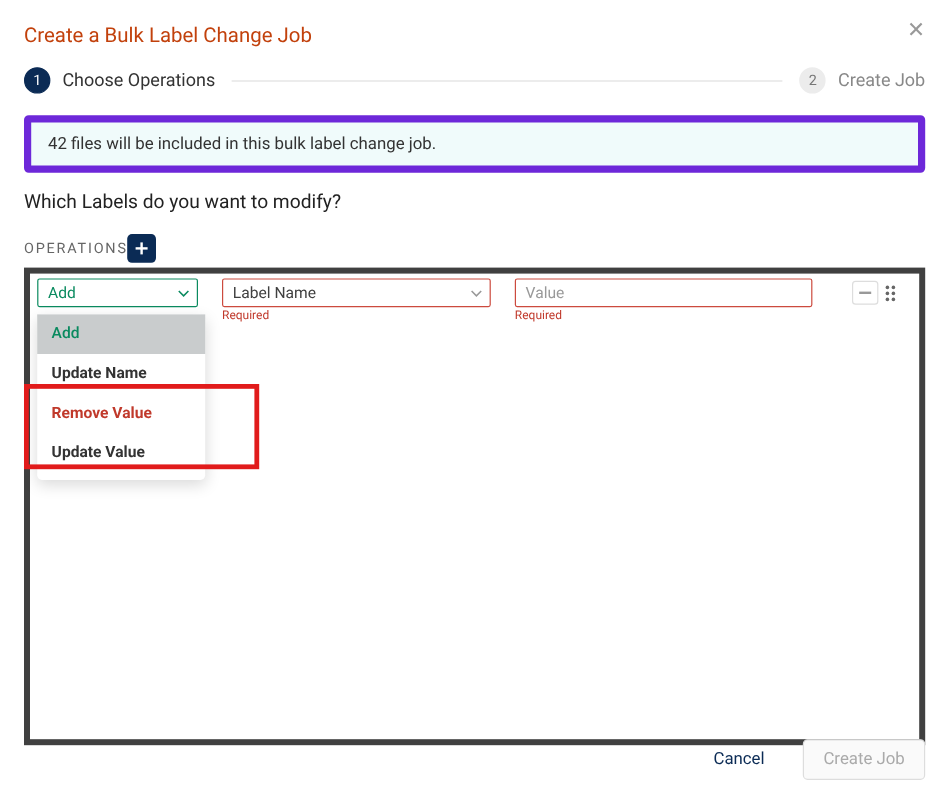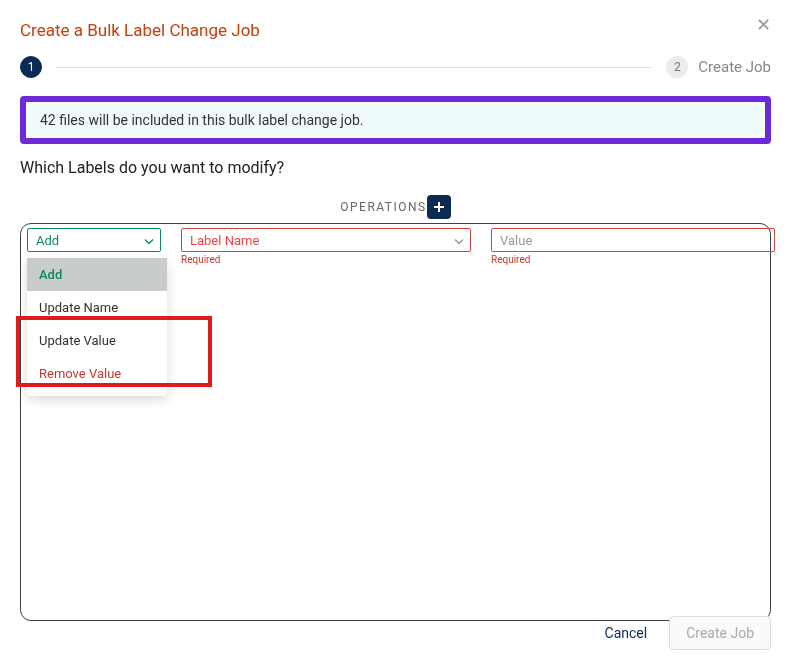"Choose Operations" div.step-label { html: none -> <div>Choose Operations</div> }
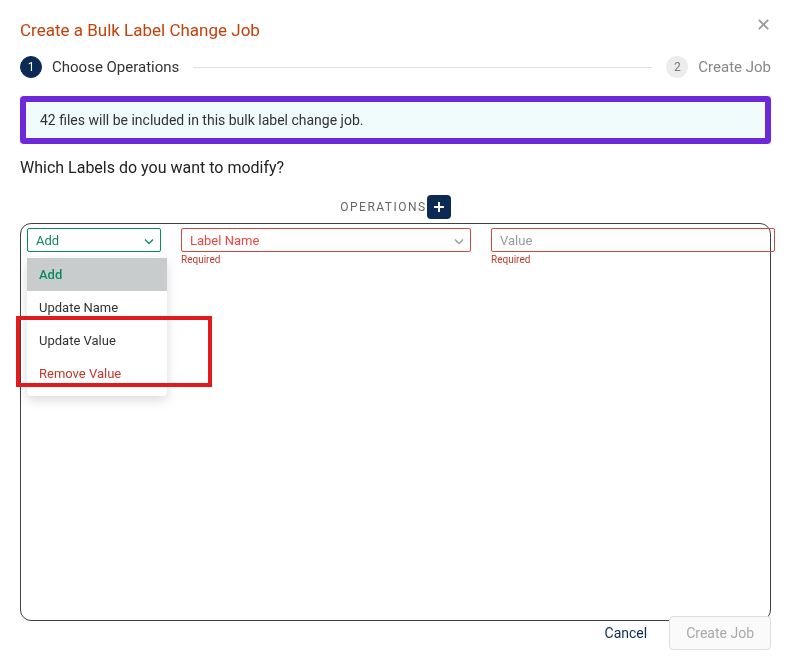"OPERATIONS" .ops-header { justify-content: center -> flex-start }
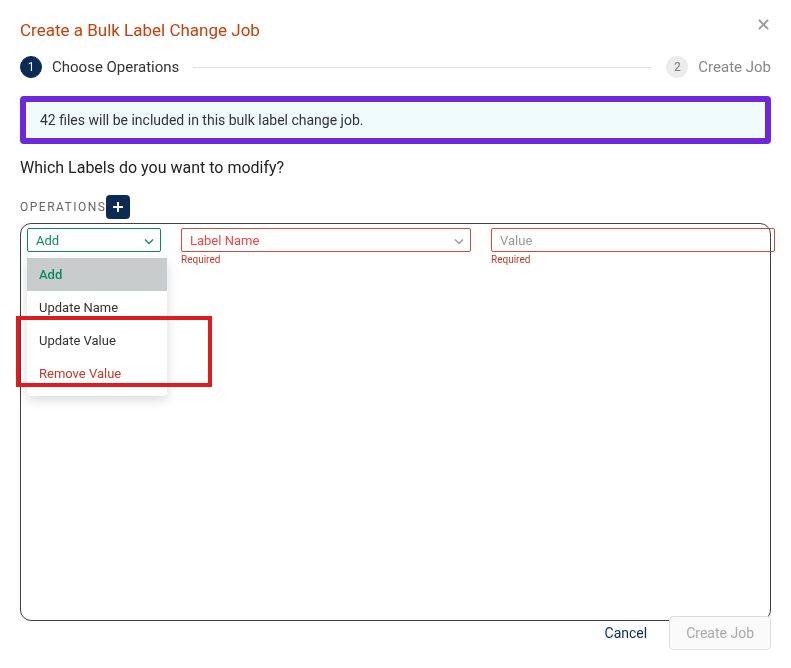"Add" .ops-box { border: 1px solid #404040 -> 5px solid #404040; border-radius: 11px -> 0 }
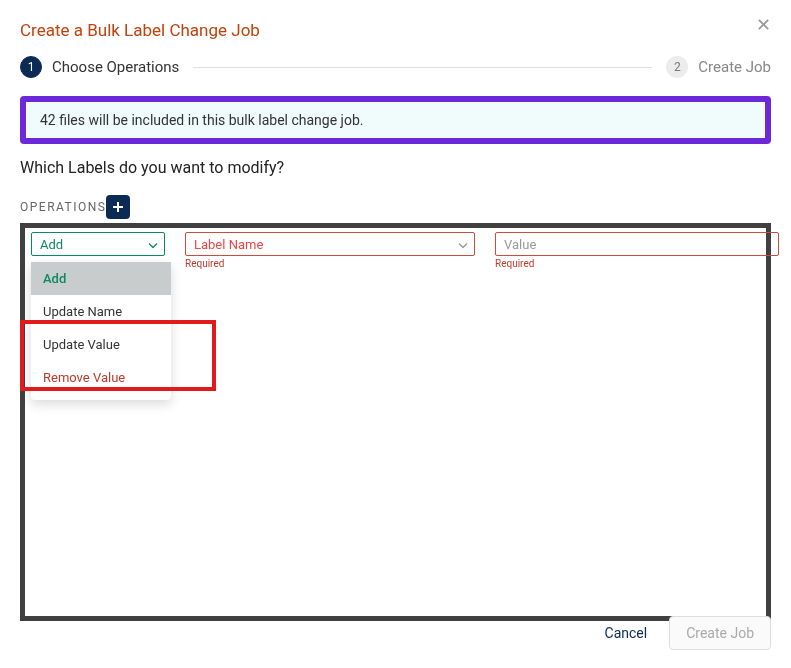"Label Name" .label-select { color: #ef4444 -> #404040; width: 290px -> 224px }
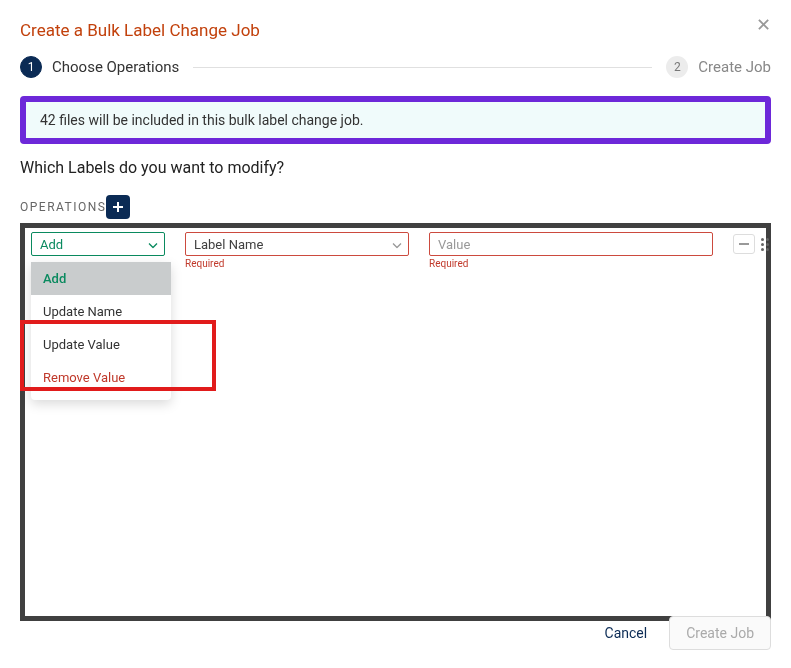"Value" .value-input { width: 284px -> 248px }
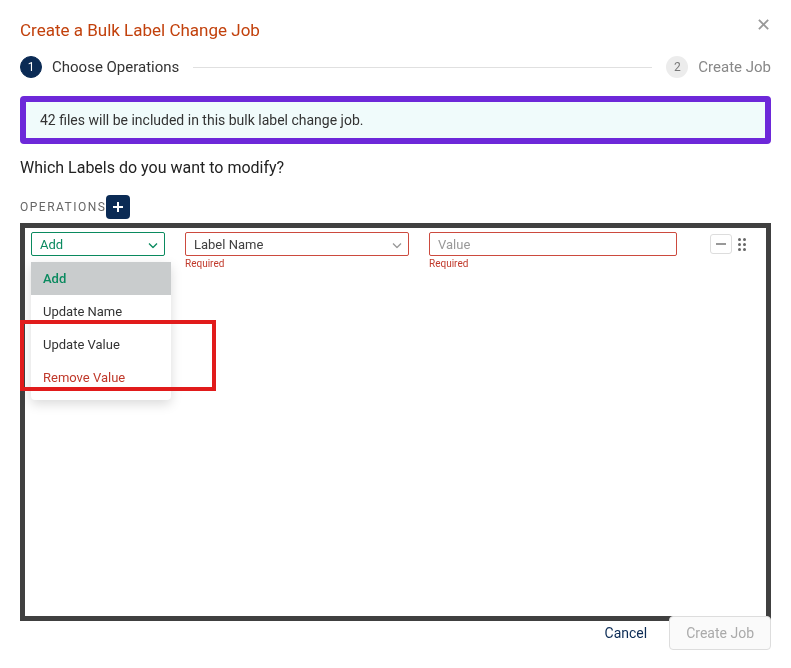"Update Name" .dropdown-item { font-weight: none -> bold }
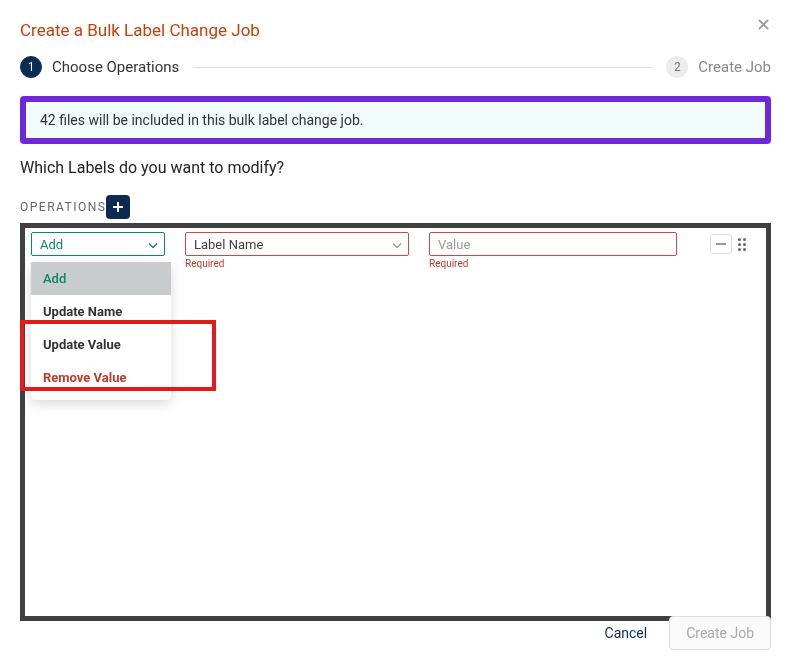"Update Value" div.dropdown-item { order: before "Remove Value" -> after "Remove Value" }
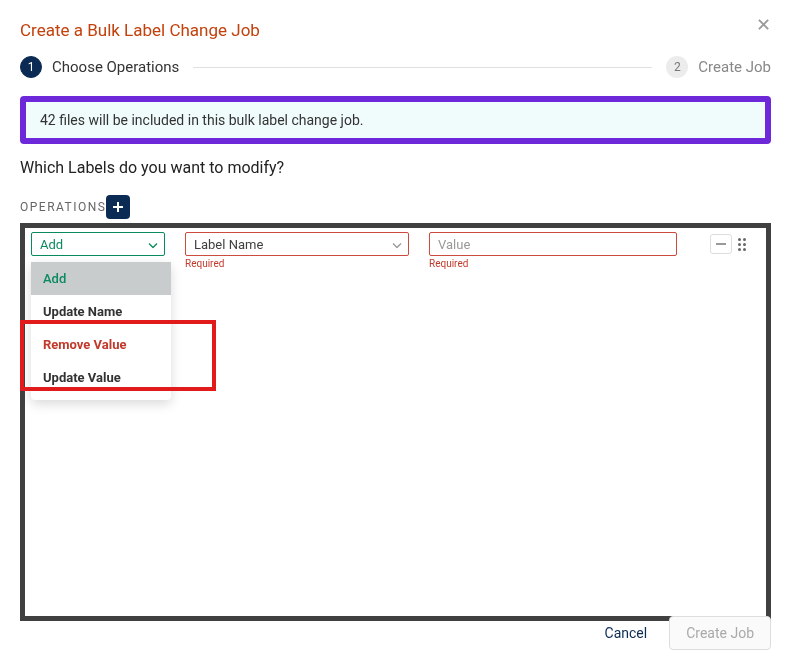"Cancel" .footer { gap: 22px -> 32px }
